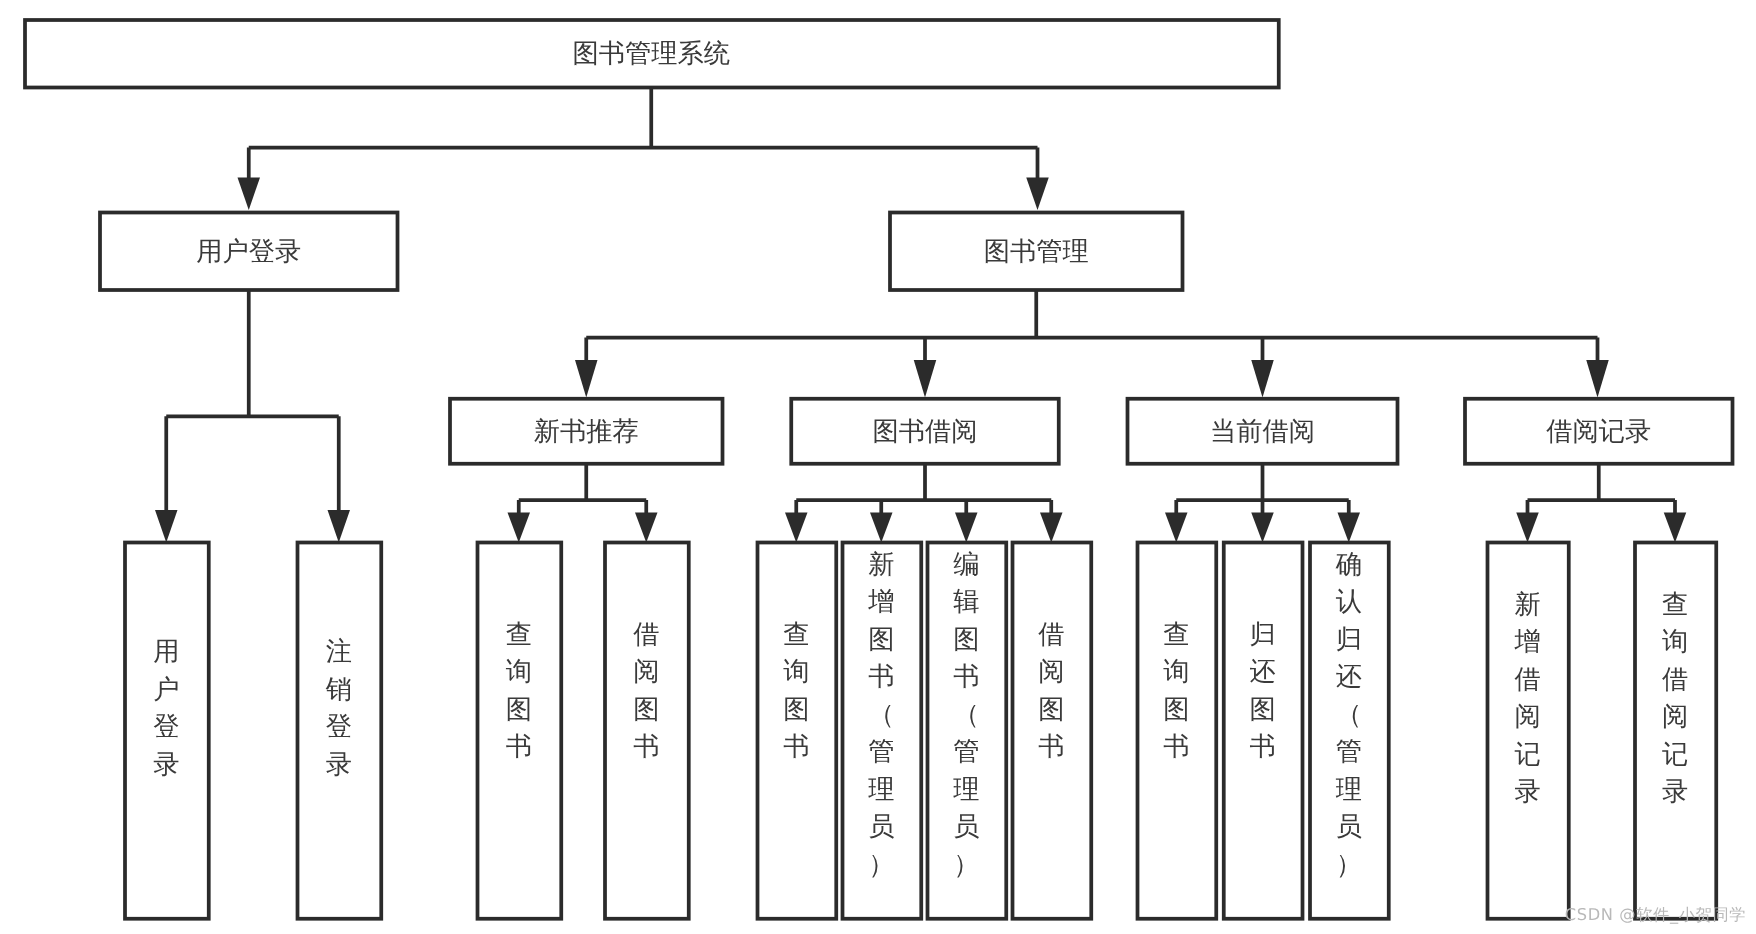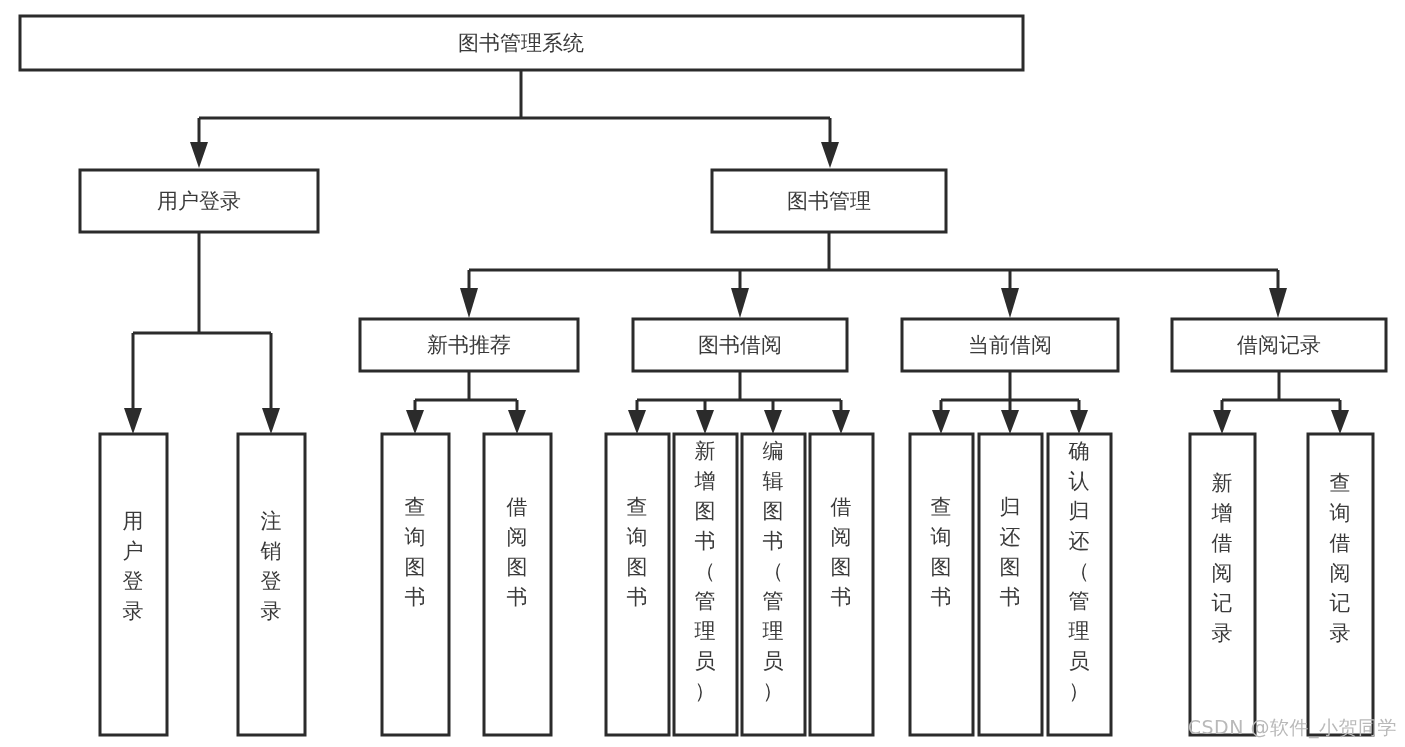"CSDN @软件_小贺同学" .watermark { font-size: 19px -> 13px }
